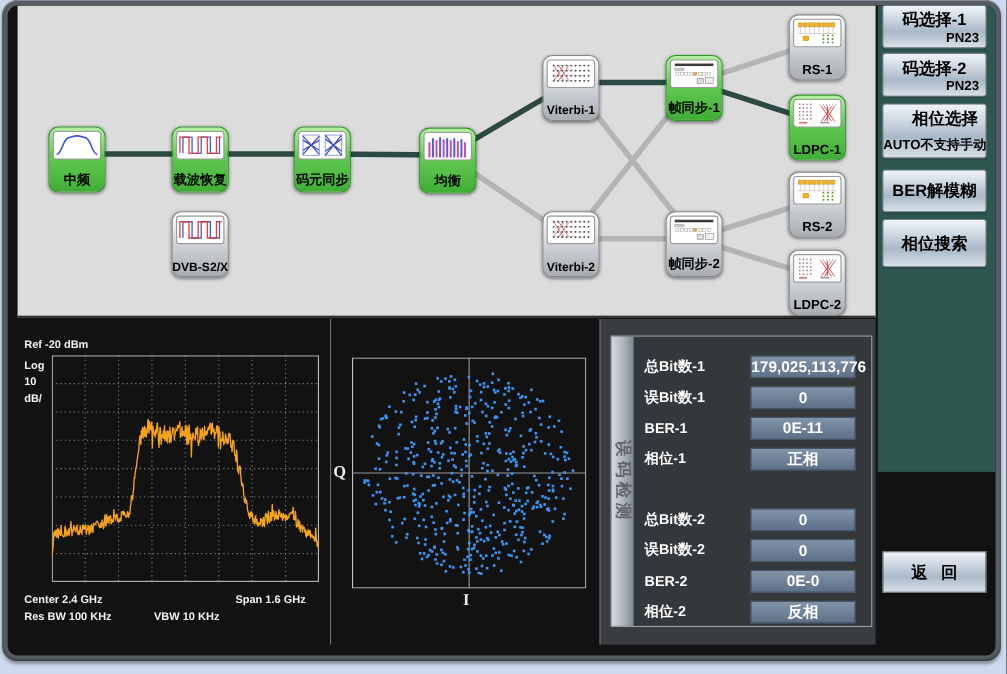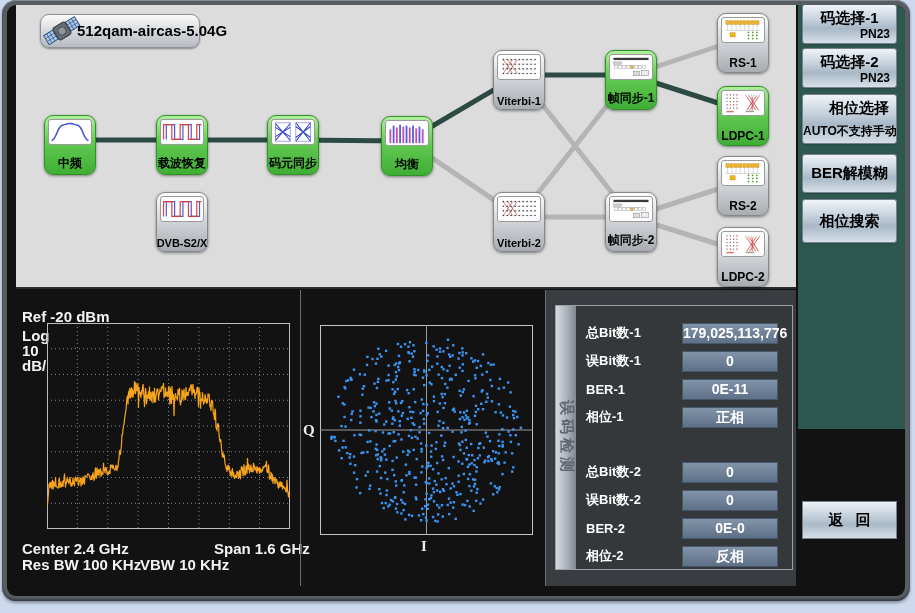"512qam-aircas-5.04G" div.title-btn { html: <div> <span><svg> <g> <rect></rect> <path></path> <rect></rect> <path></path> <rect></rect> <circle></circle> </g> </svg></span> <span>512qam-aircas-5.04G</span> </div> -> none }
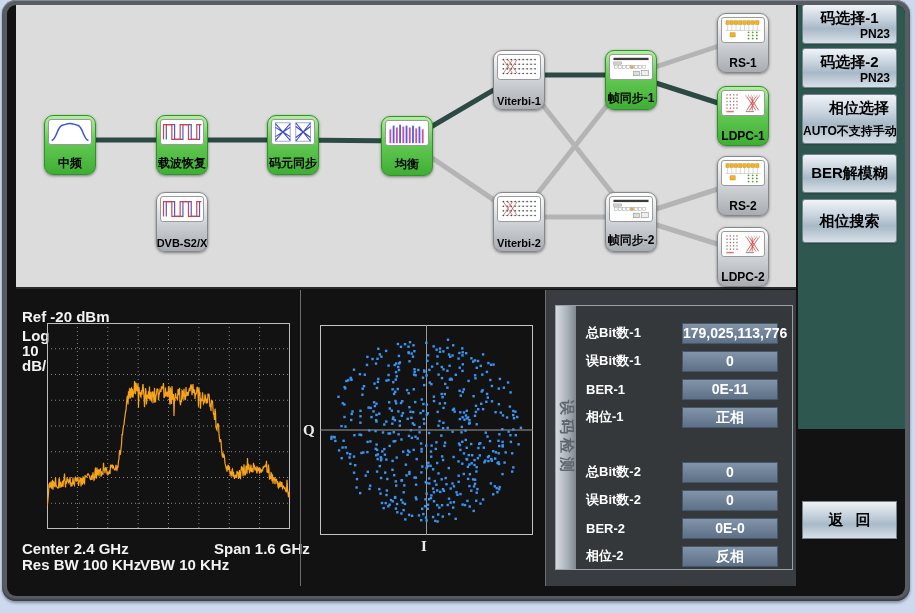"Ref -20 dBm" .spec-text { font-size: 15px -> 10px }
